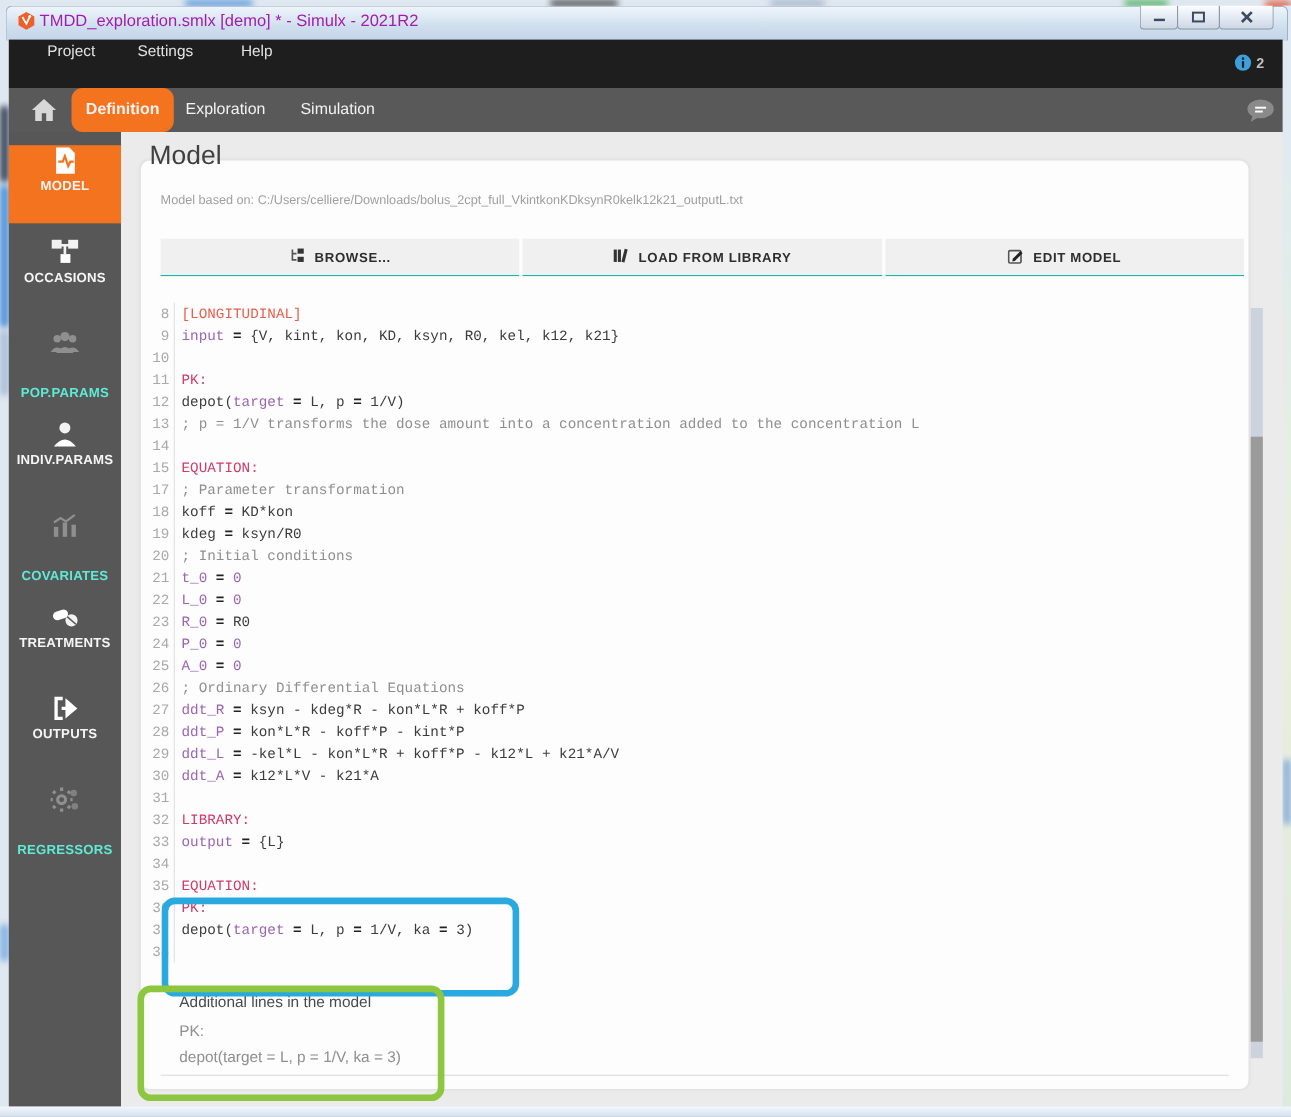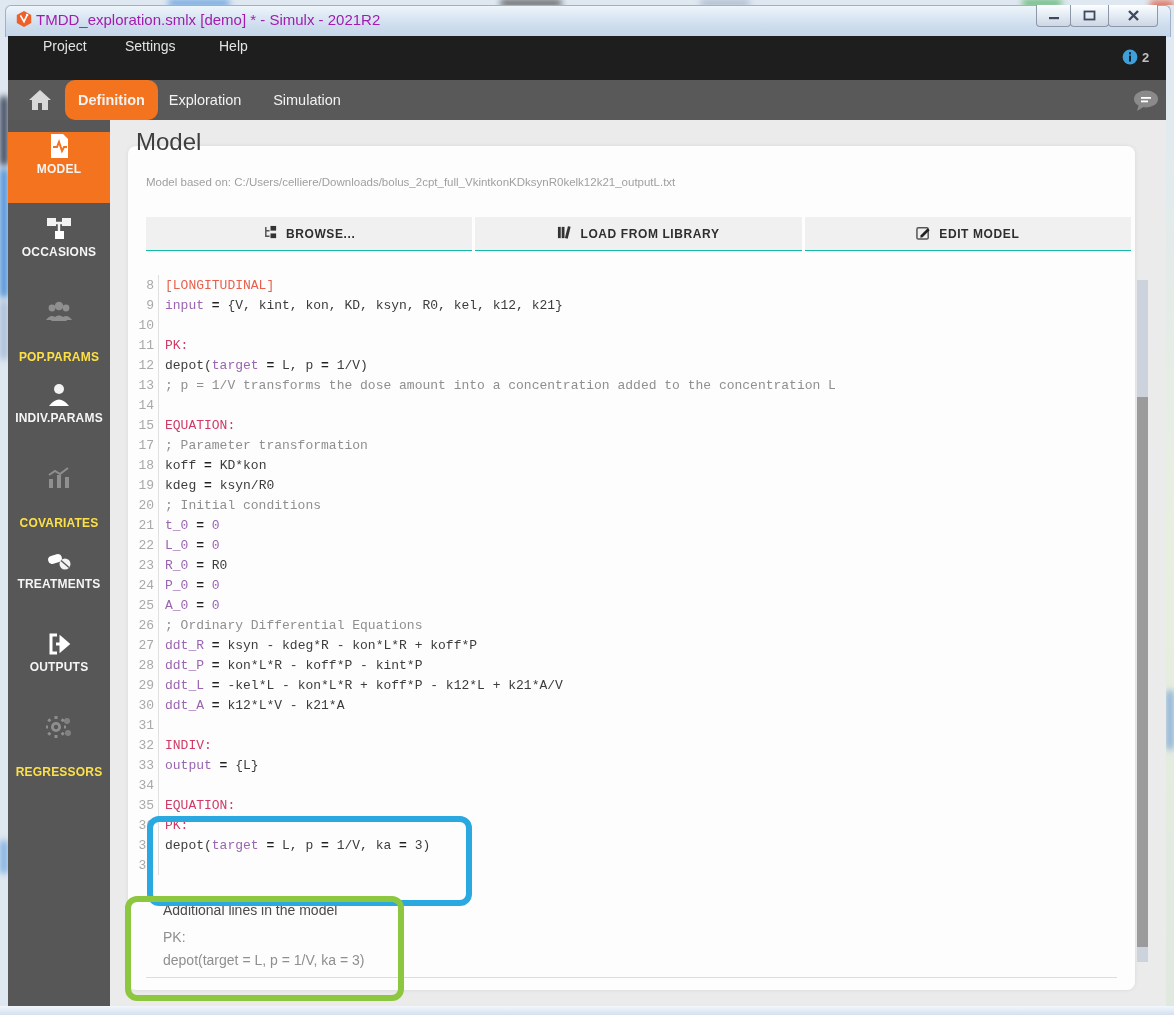"POP.PARAMS" .side-item.dim .side-label { color: #fde047 -> #5eead4 }
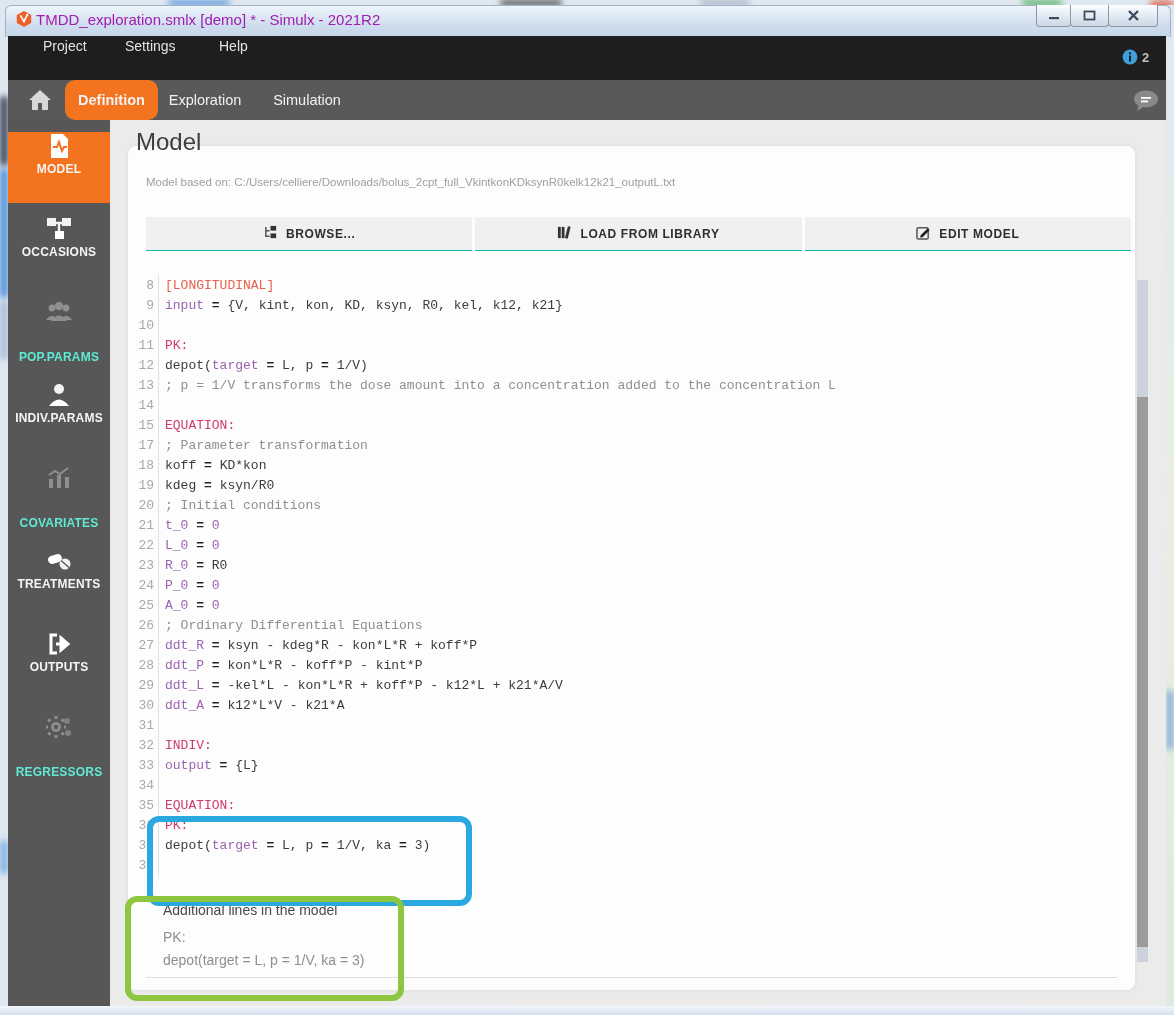"INDIV:" span.tok-blk { text: INDIV -> LIBRARY }
